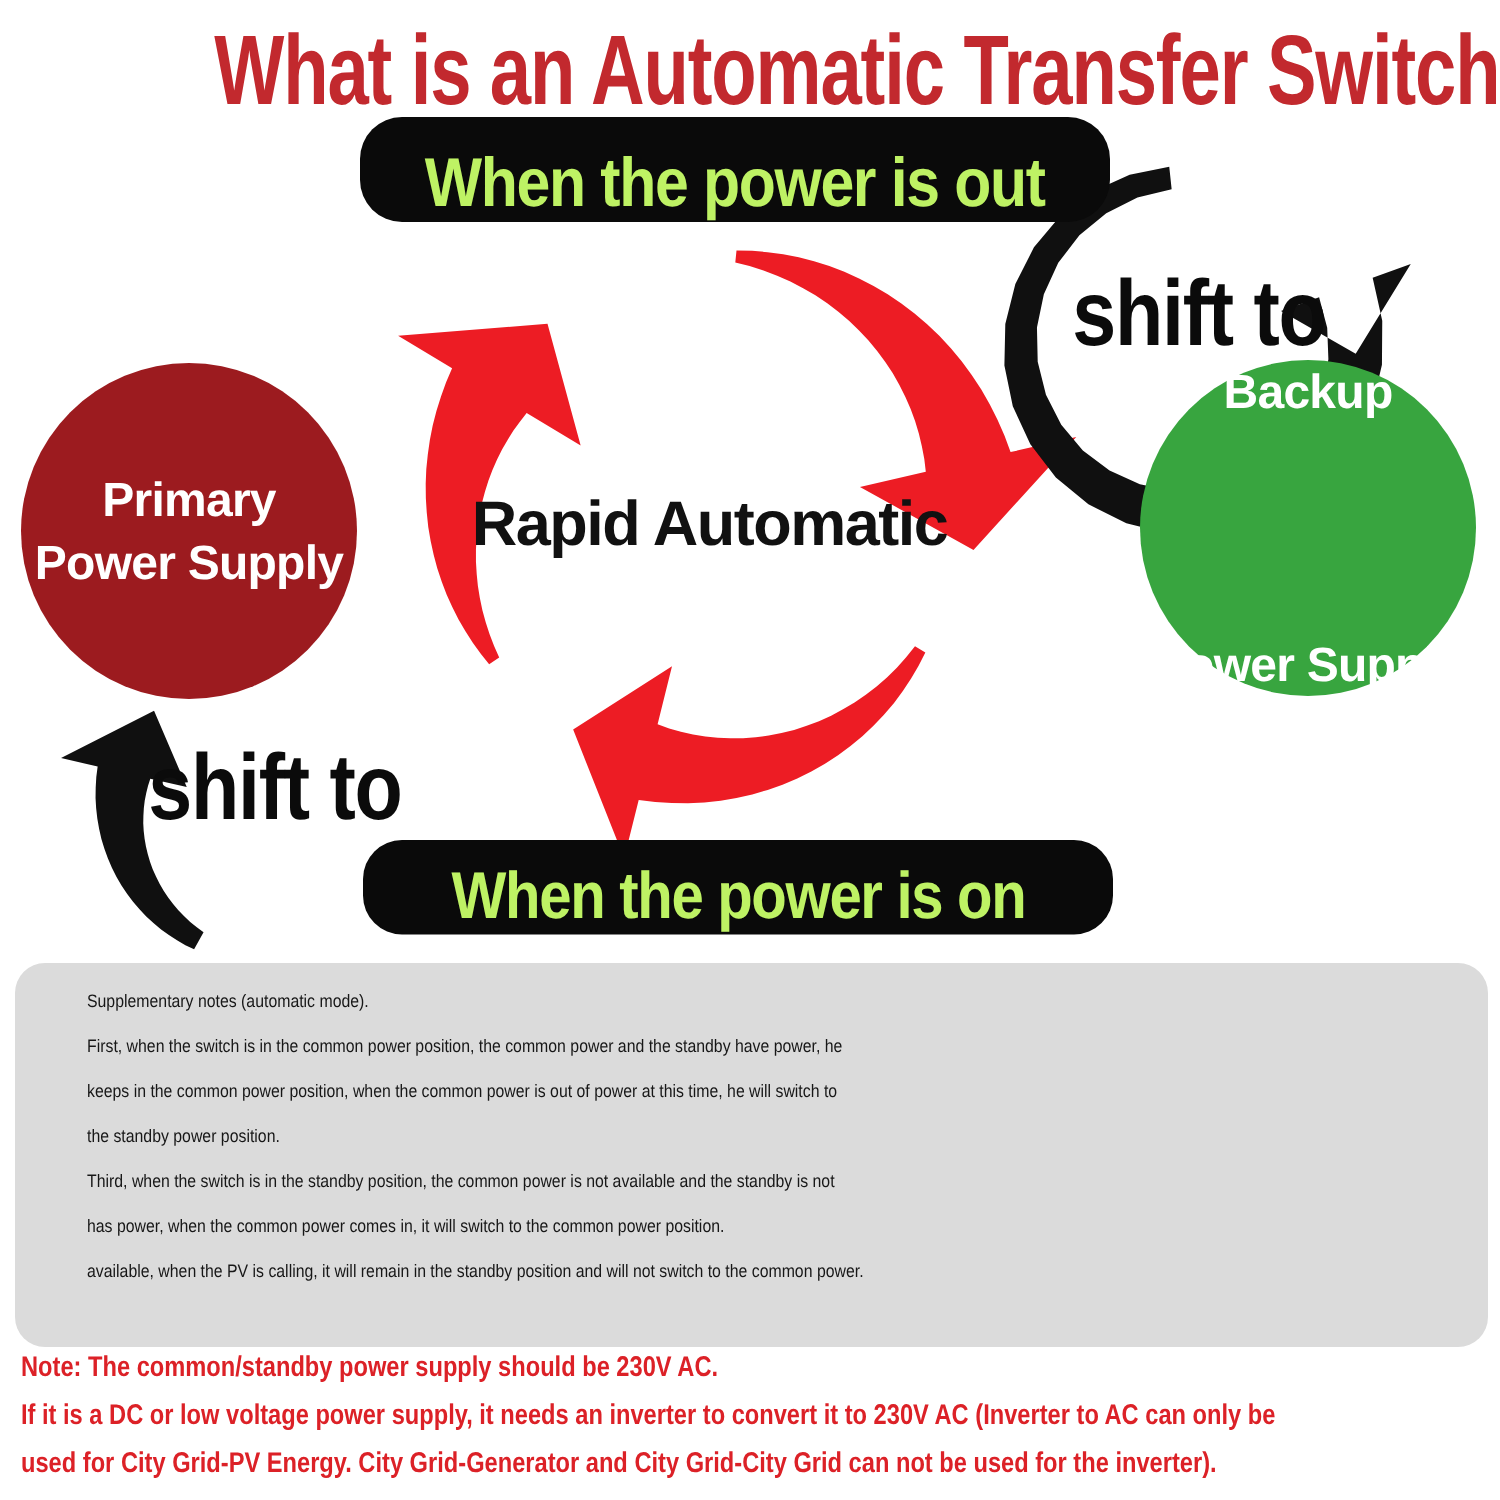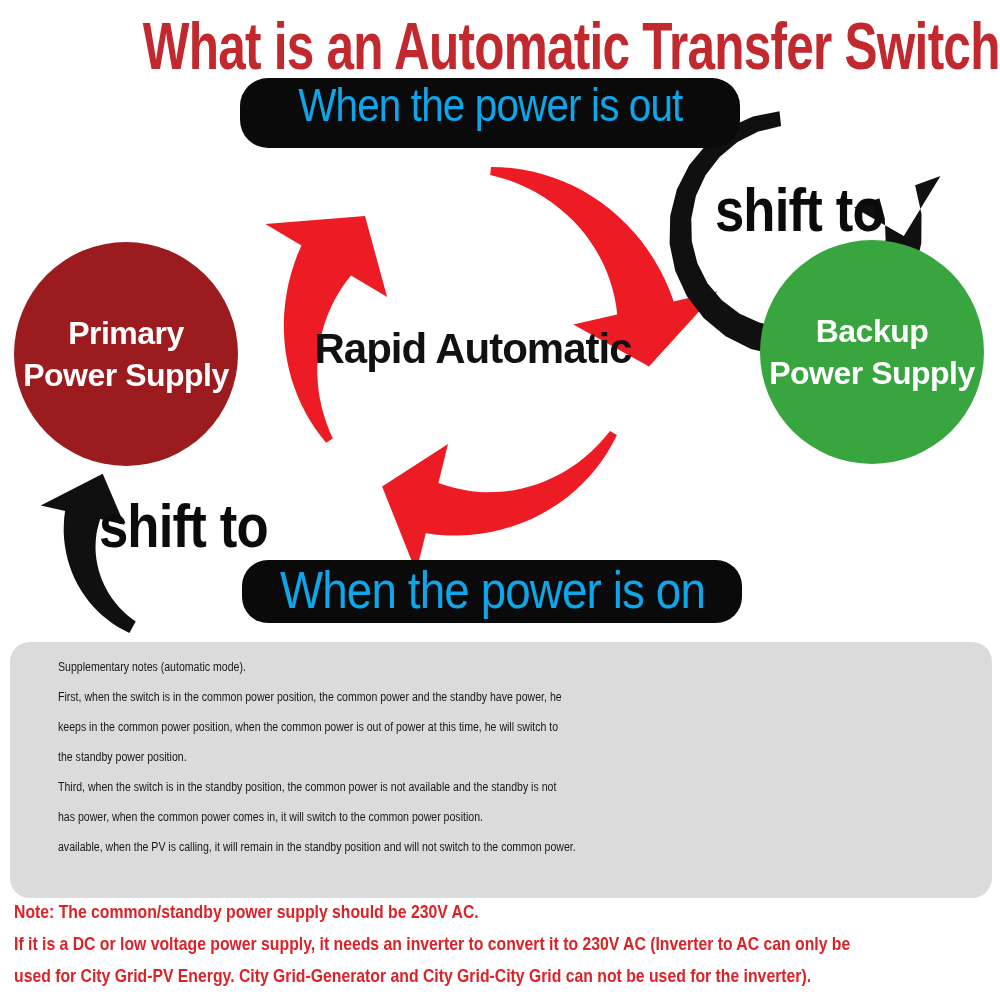"When the power is out" .pill { align-items: flex-start -> flex-end; color: #0ea5e9 -> #bef264; font-weight: normal -> bold }
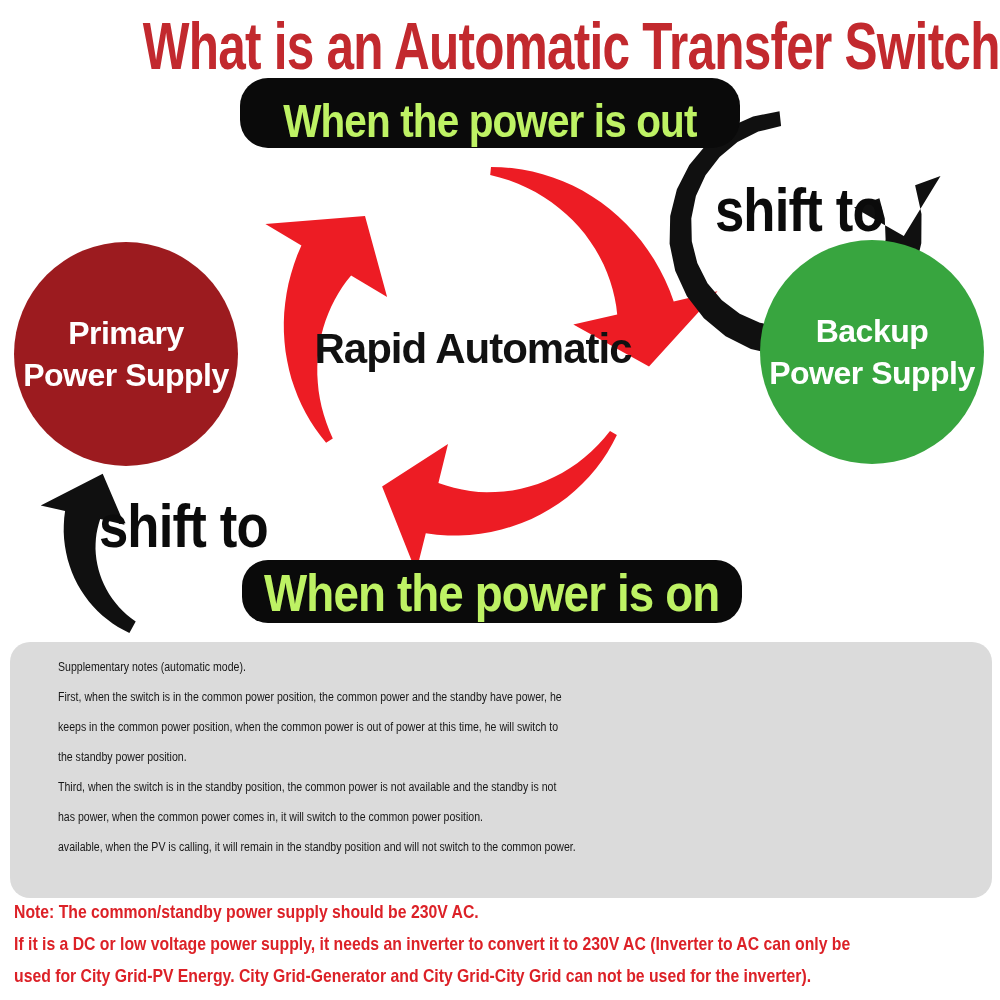"Backup" div.abs { justify-content: none -> space-between }
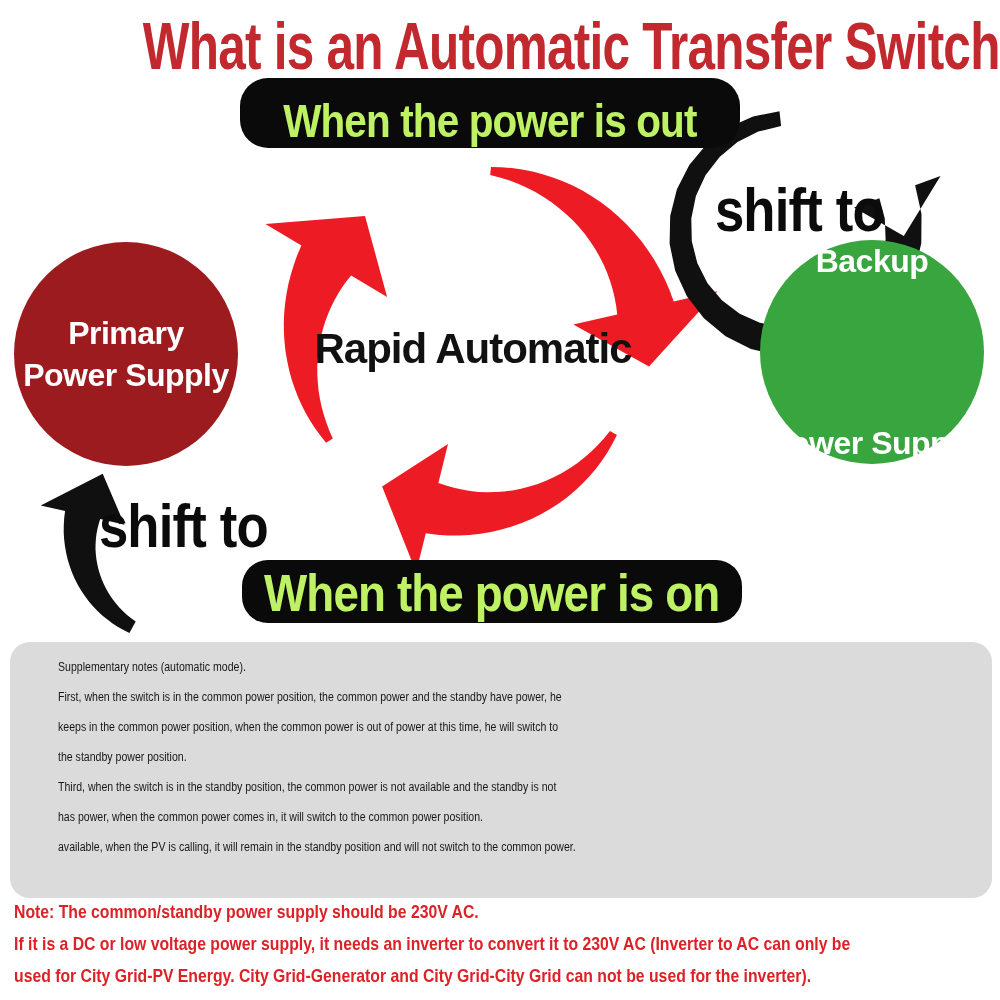"When the power is on" .pill-bottom { font-size: 52px -> 44px }
